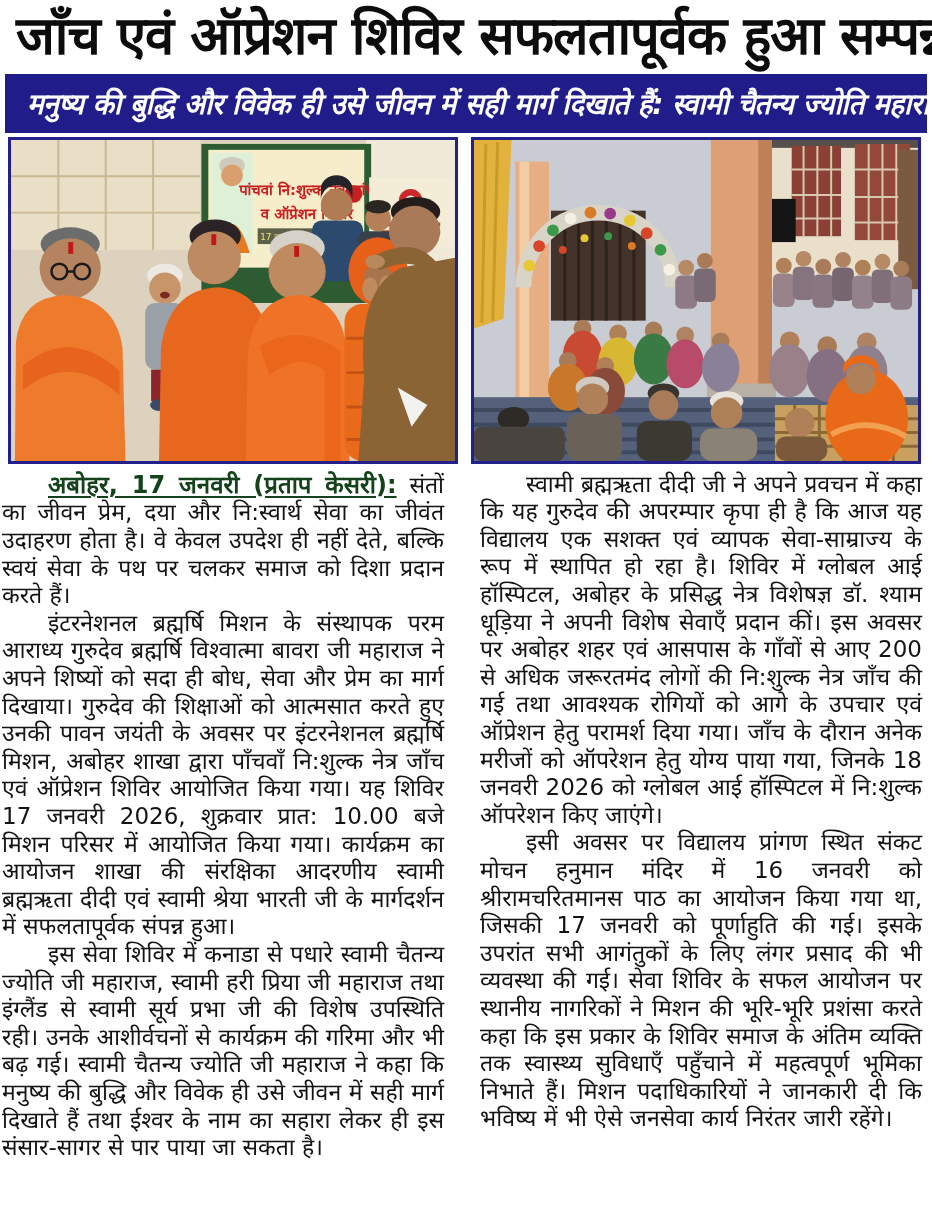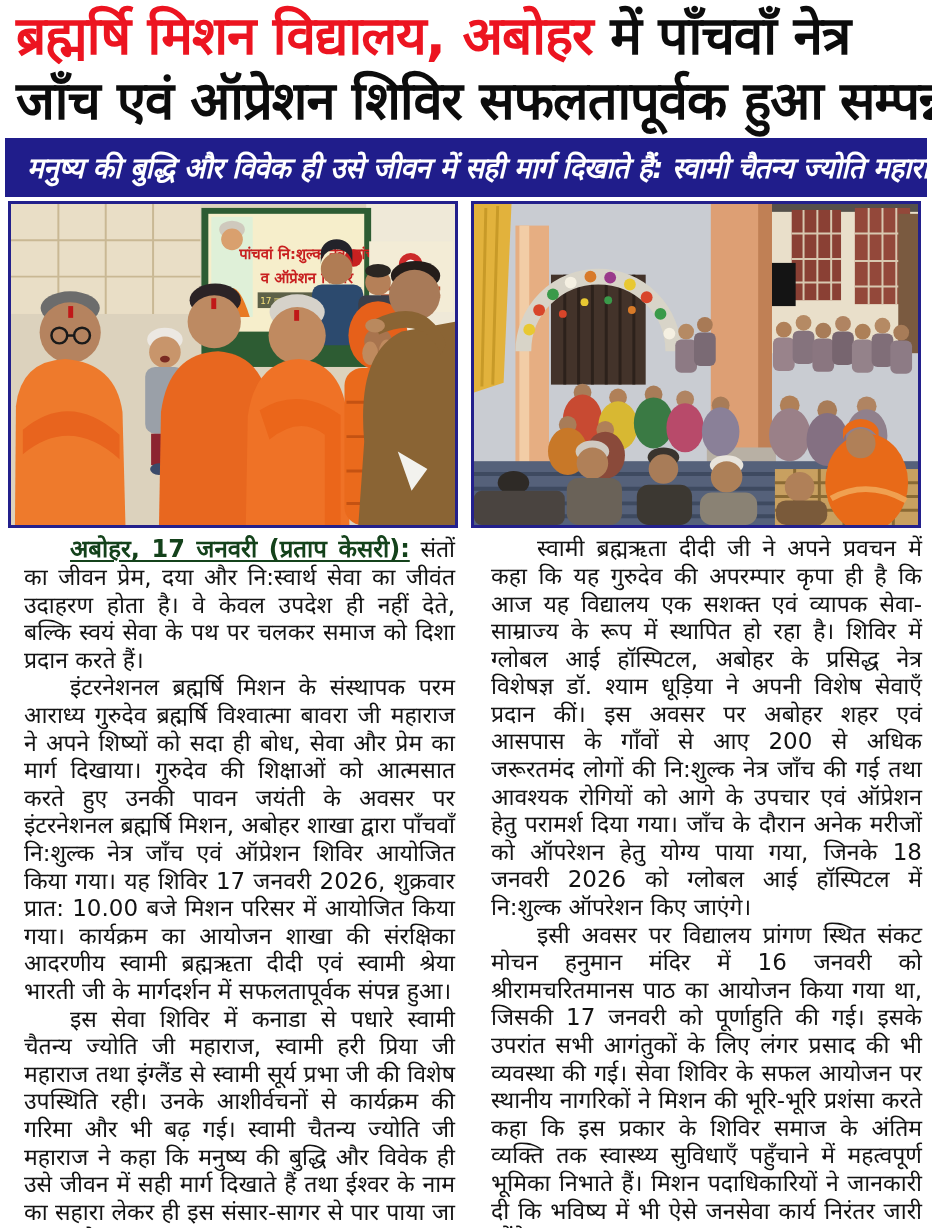"ब्रह्मर्षि मिशन विद्यालय, अबोहर में" div.h-line { html: <div><span>ब्रह्मर्षि मिशन विद्यालय, अबोहर</span><span> में पाँचवाँ नेत्र</span></div> -> none }
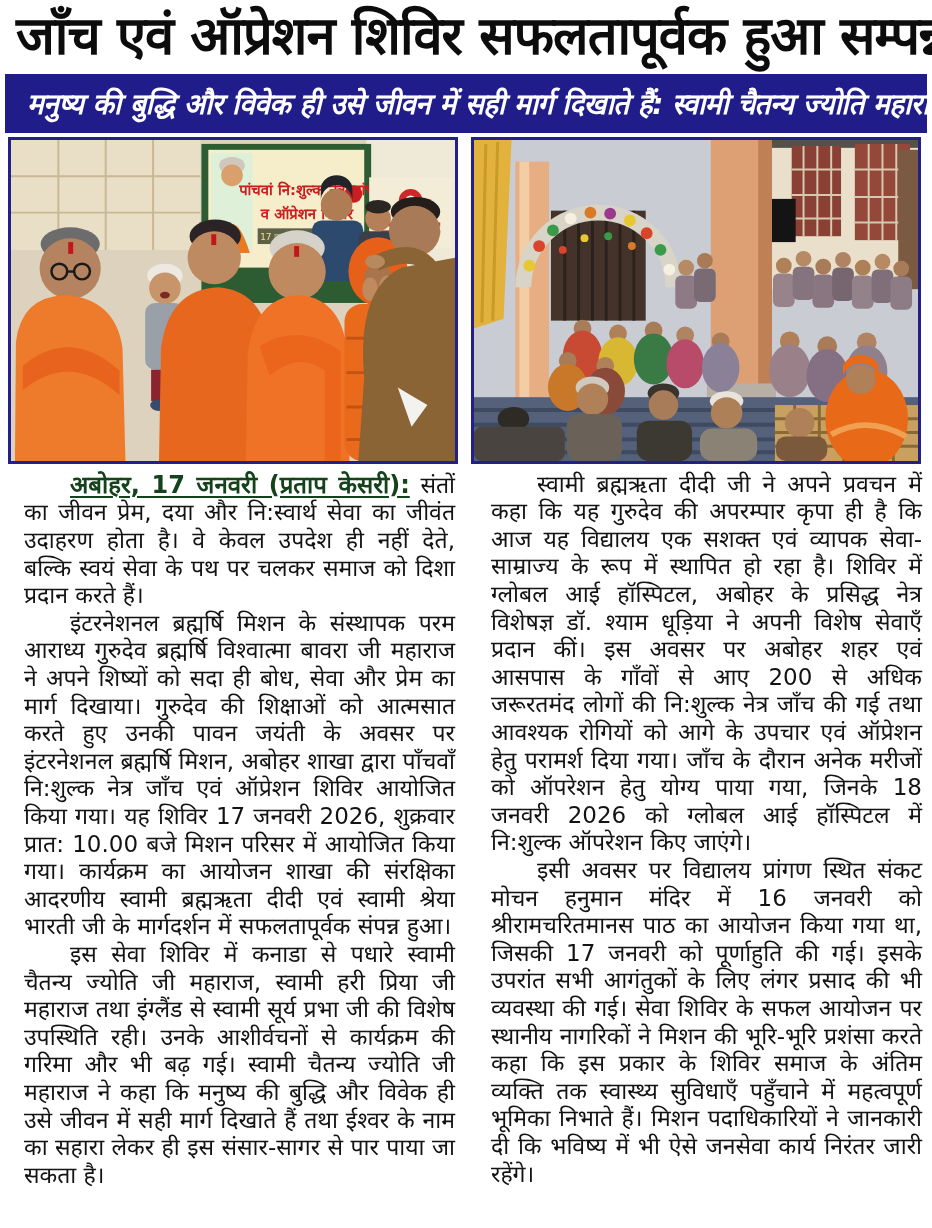"अबोहर, 17 जनवरी (प्रताप केसरी):" .article { padding: 7px 10px 0 24px -> 7px 10px 0 2px }
